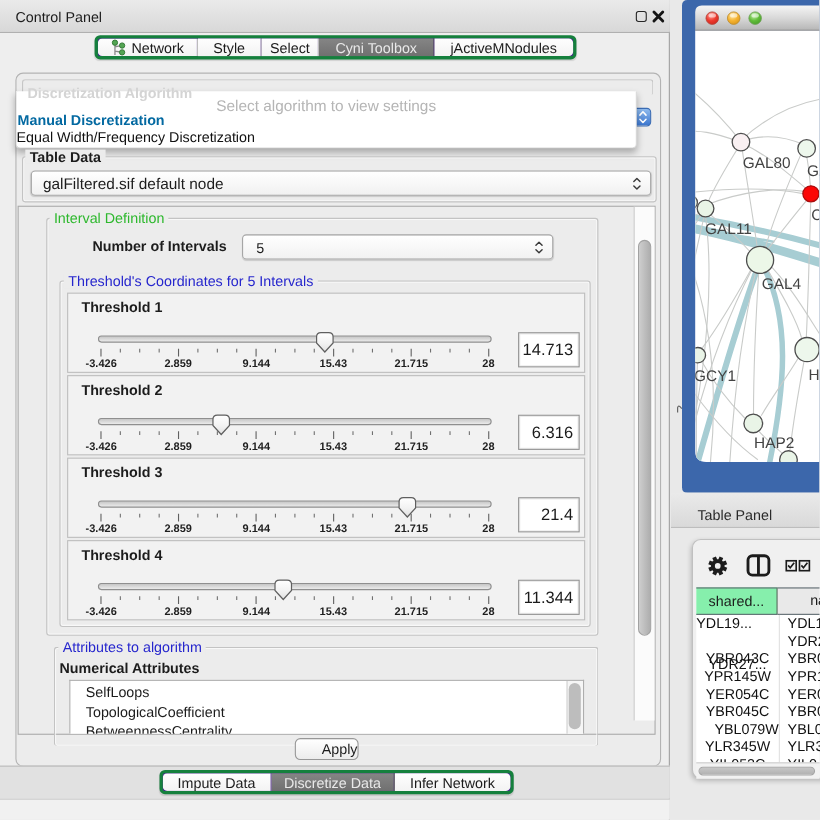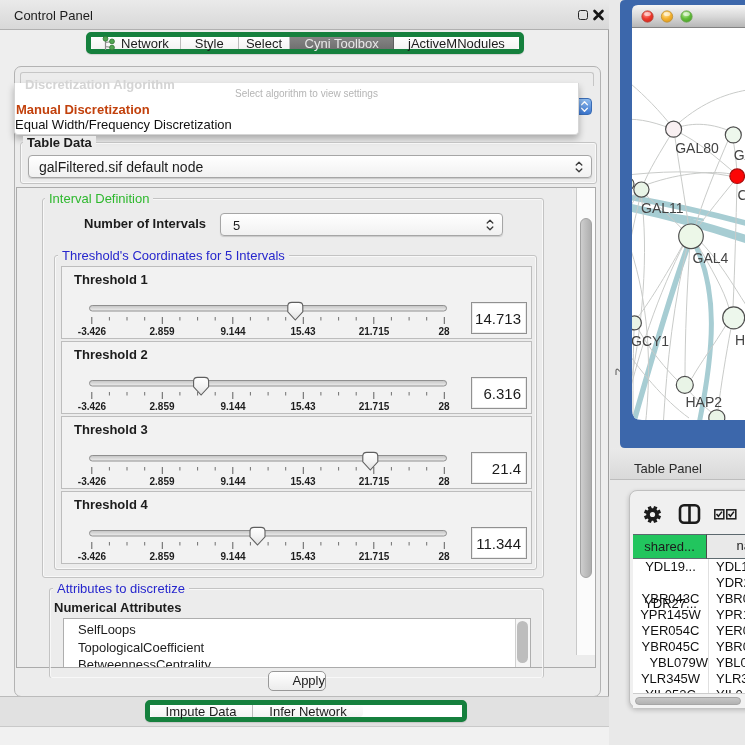"Network" .tabbar { background: #ffffff -> #4c1d95; border: 5px solid #15803d -> 3px solid #15803d }
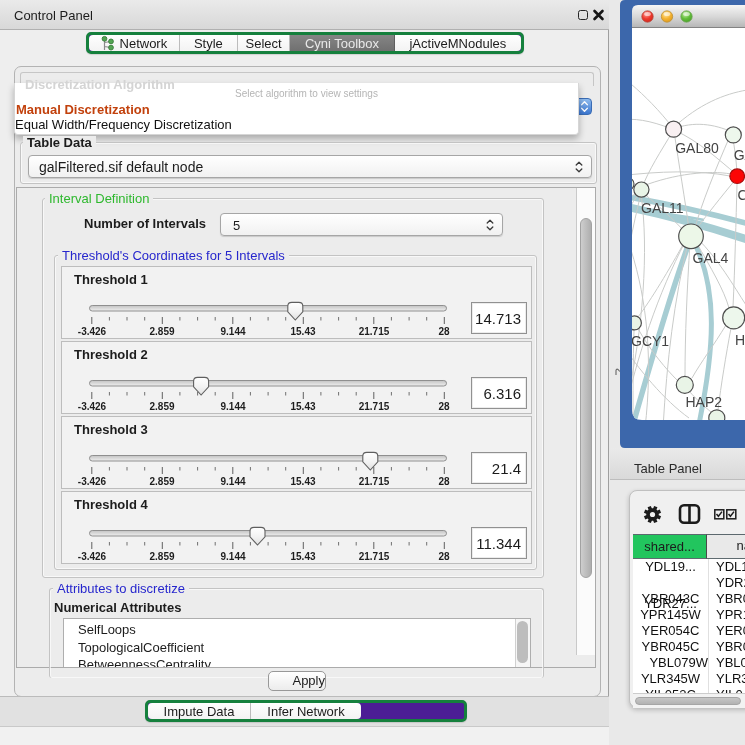"Select algorithm to view settings" div.abs { font-size: 10px -> 14px; left: 24px -> 14px }
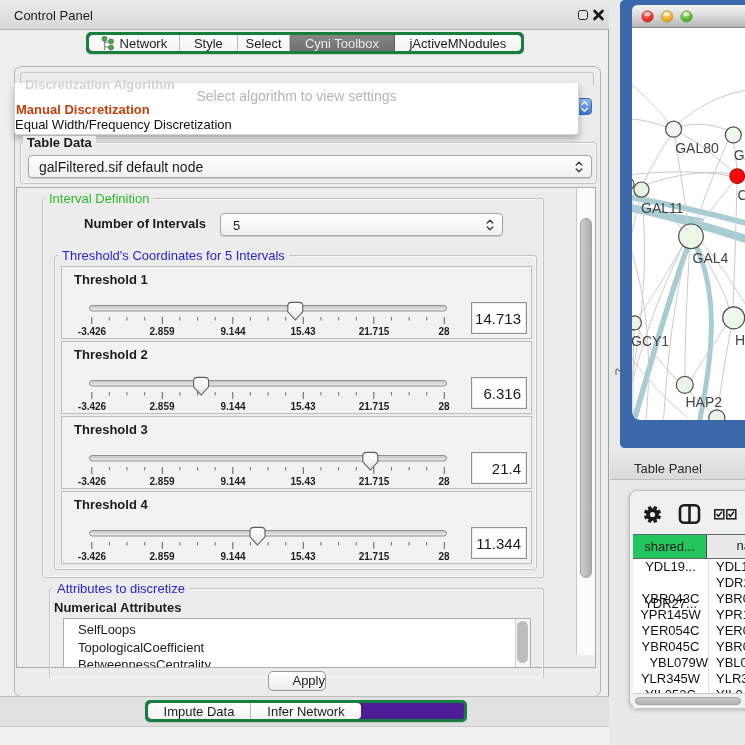"Manual Discretization" div.abs { color: #c2410c -> #0369a1 }
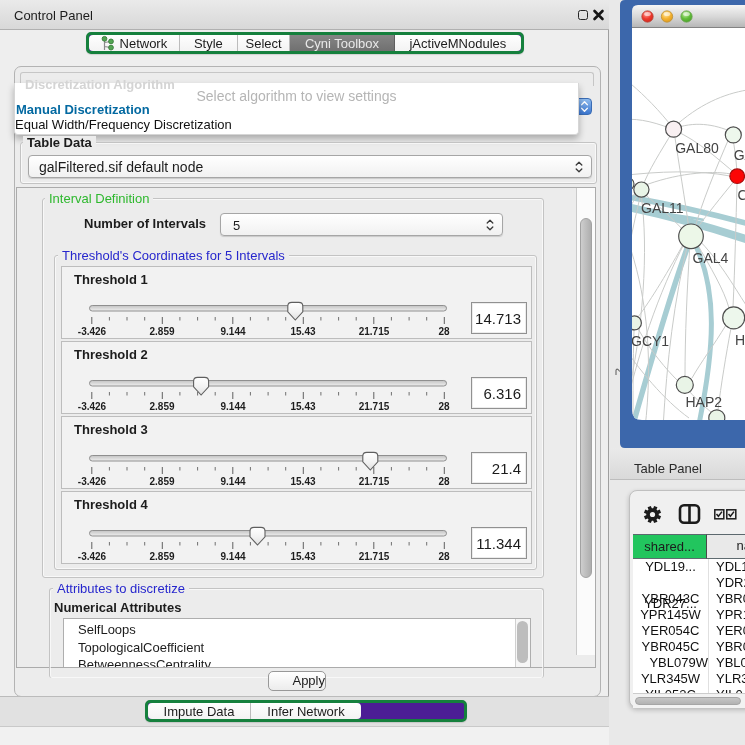"shared..." div.abs { background: #22c55e -> #86efac }
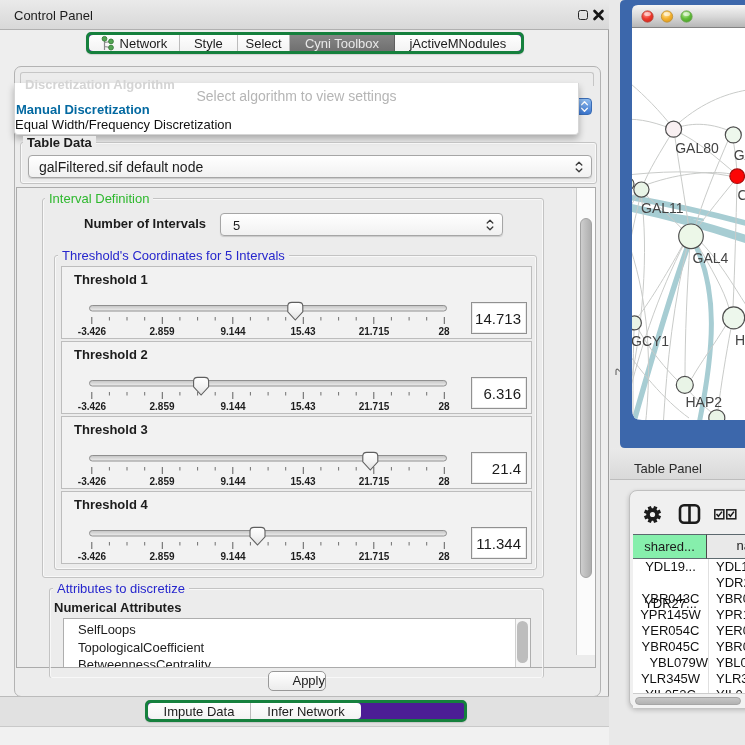"YDL19..." div.abs { text-align: center -> none }
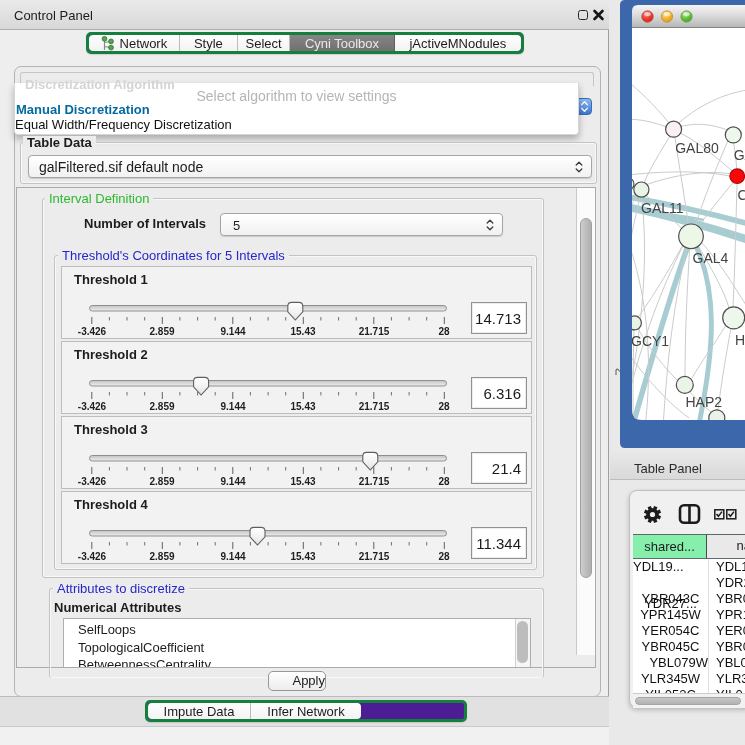"Attributes to discretize" div.abs { text: discretize -> algorithm }
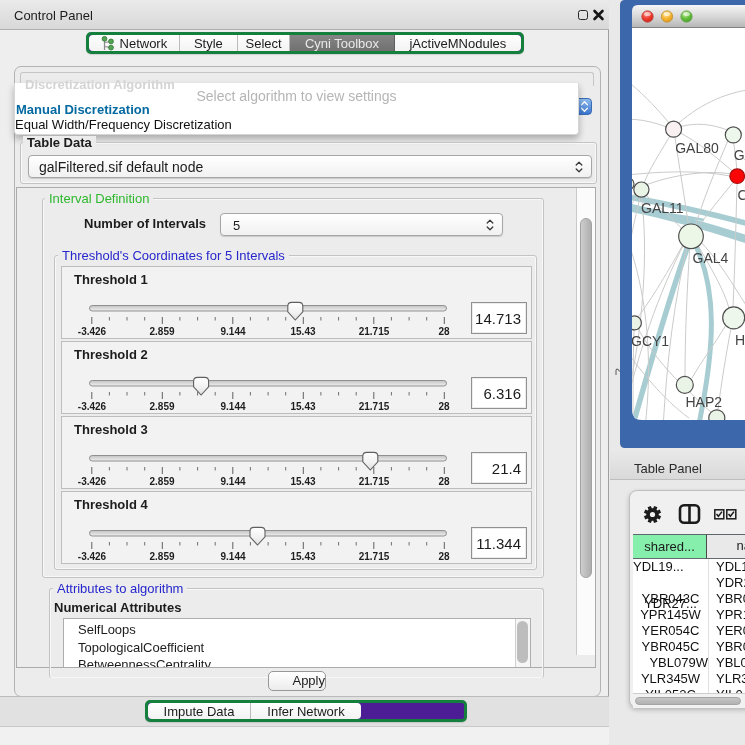"Discretize Data" div.seg { html: none -> <div>Discretize Data</div> }
